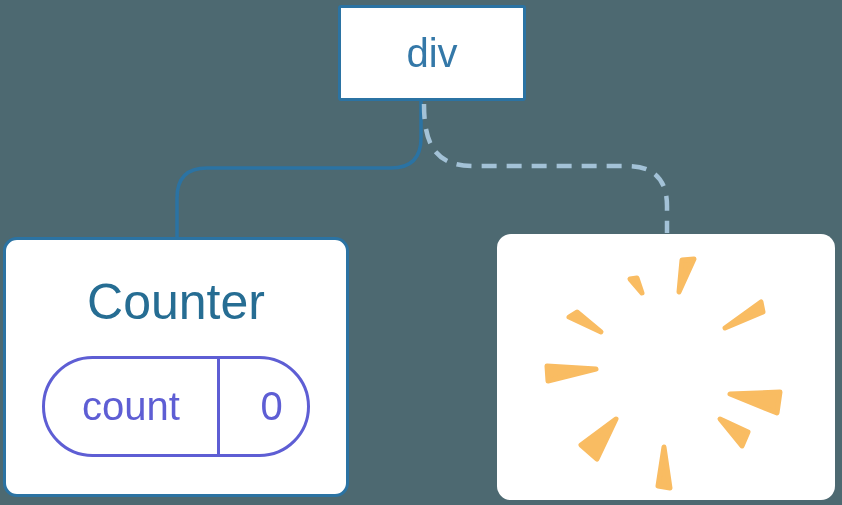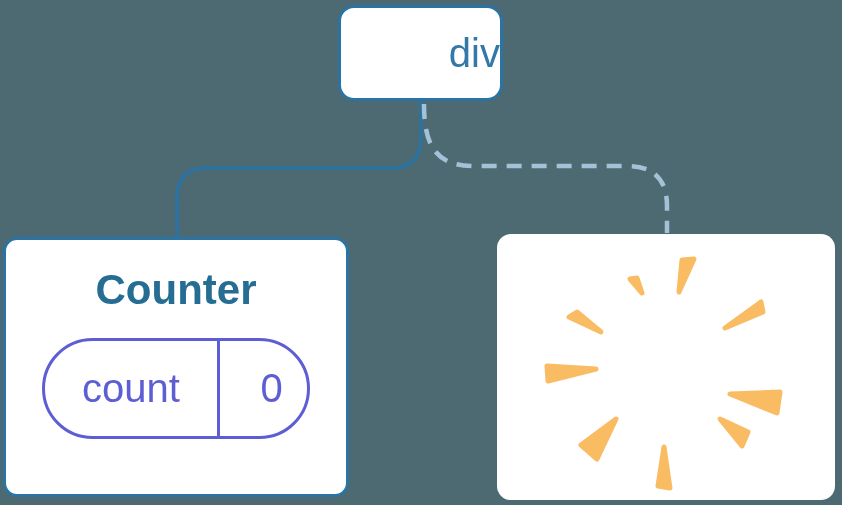"div" .node-div { border-radius: 16px -> 3px; justify-content: flex-end -> center; width: 165px -> 188px }
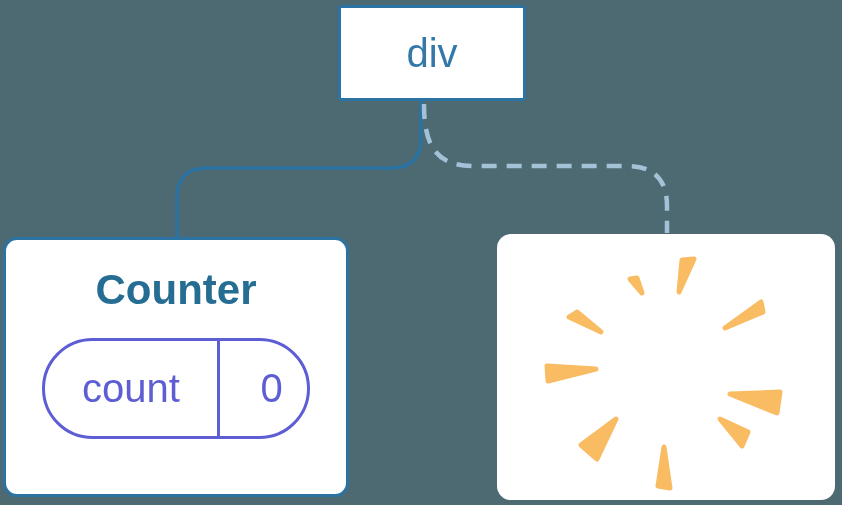"Counter" .counter-title { font-size: 42px -> 50px; font-weight: 700 -> 400; margin-top: 26px -> 34px }
